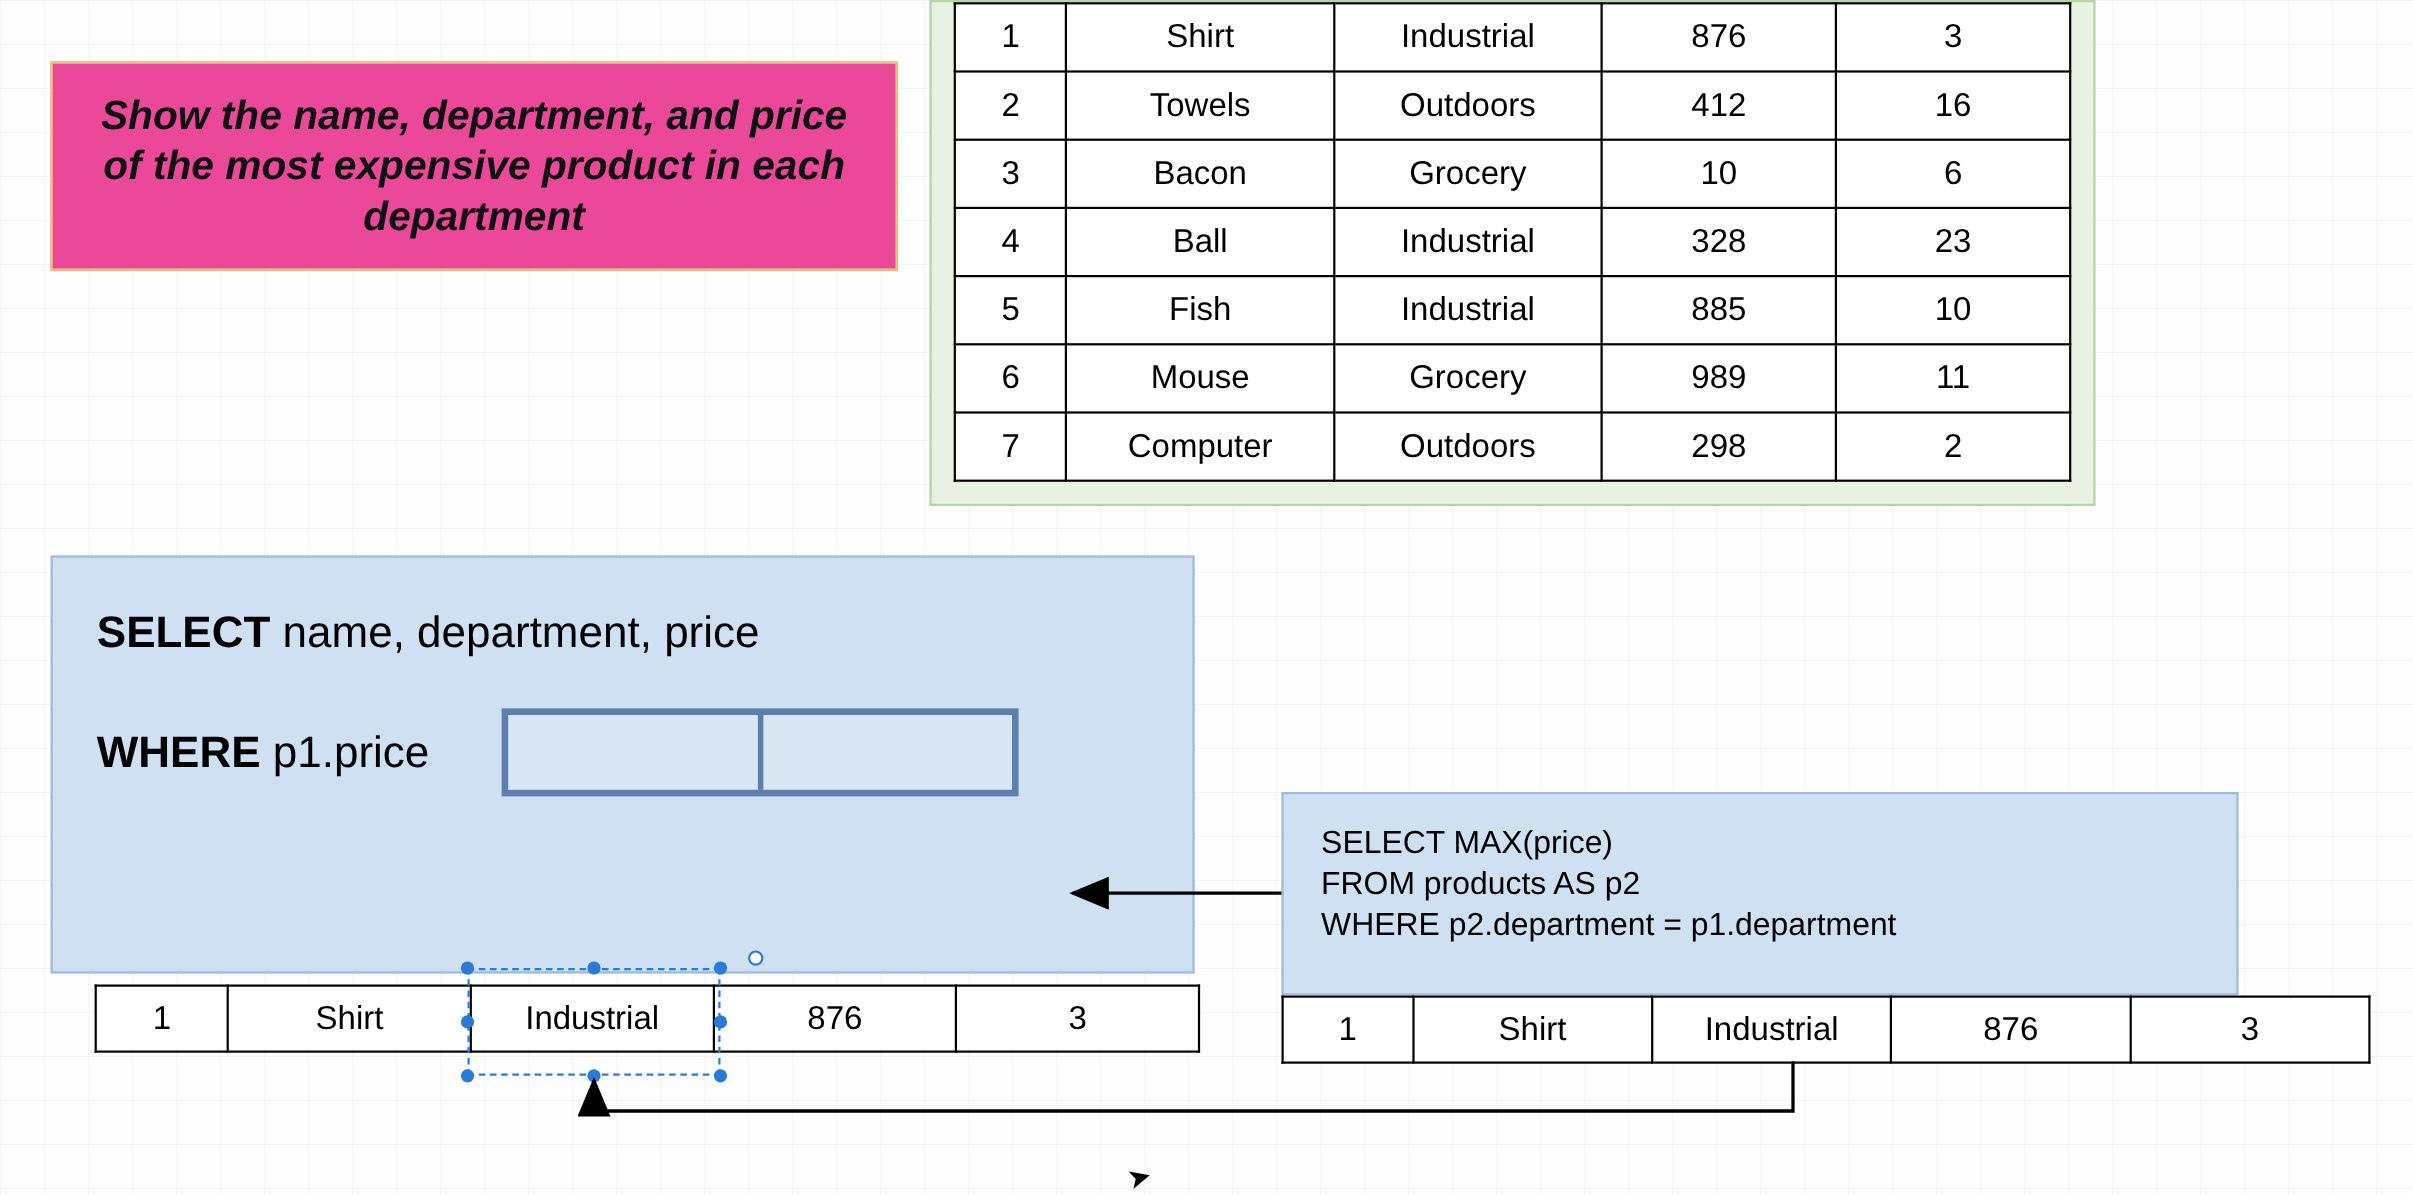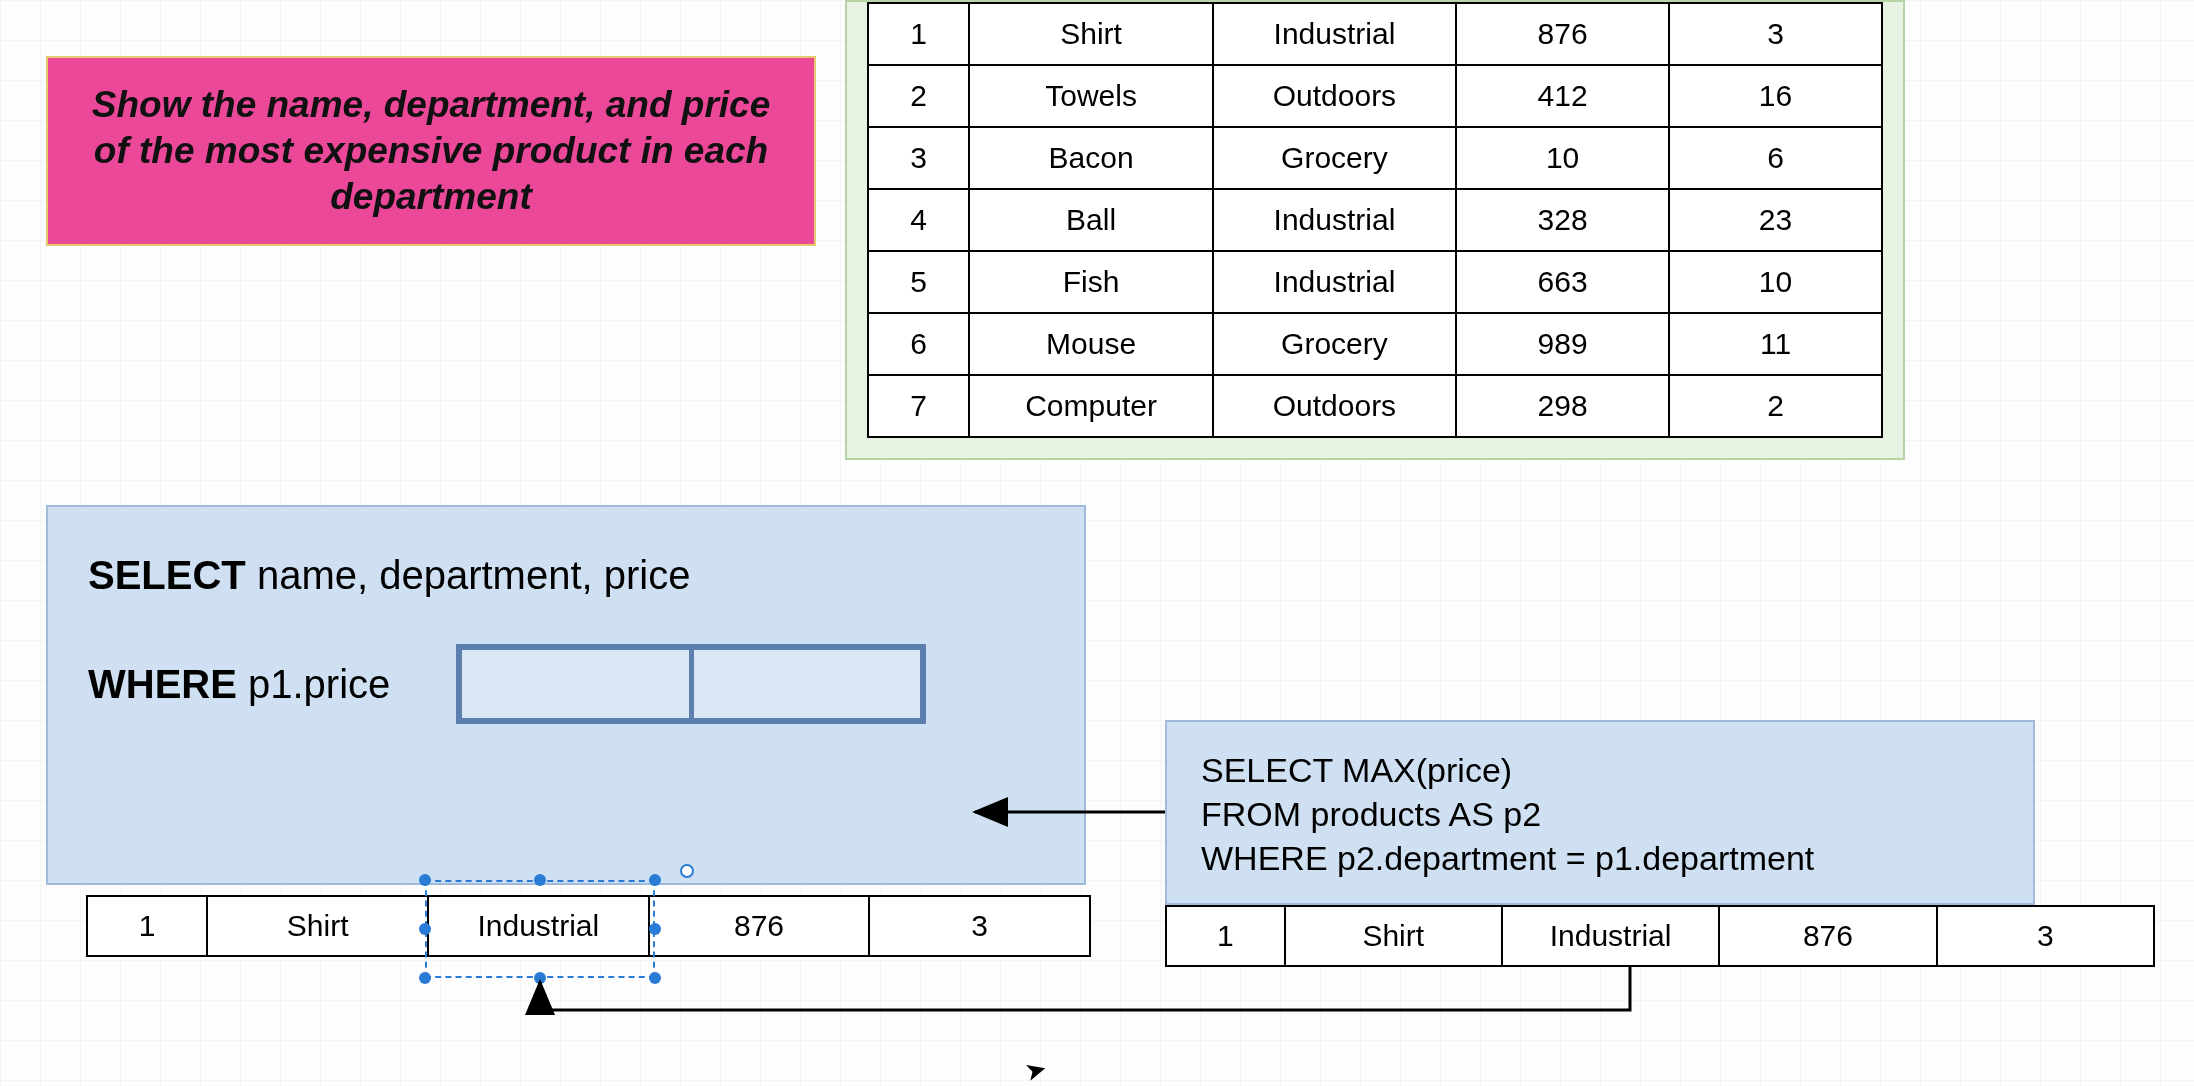"663" td { text: 663 -> 885 }
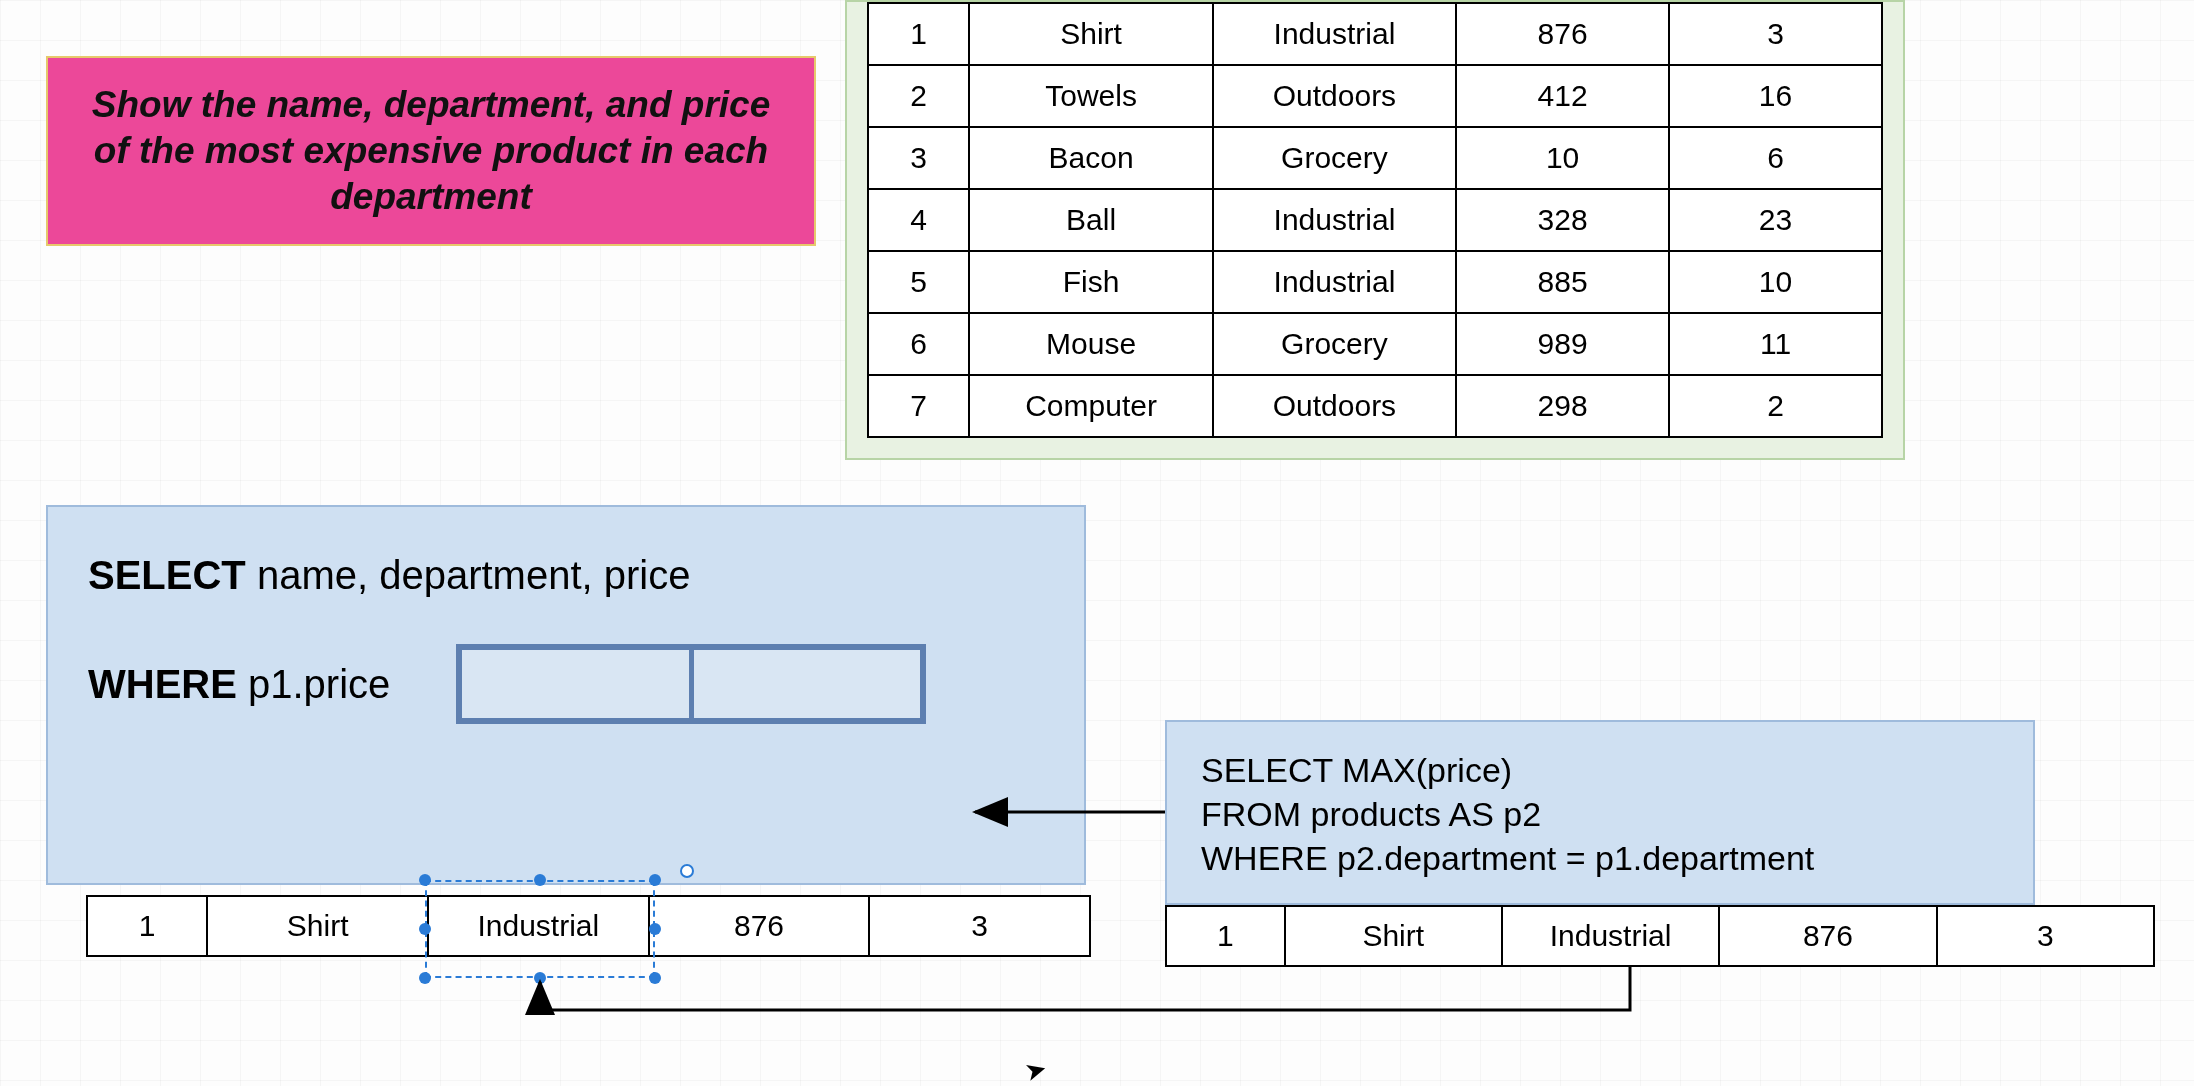"SELECT MAX(price)" .inner-query { font-size: 34px -> 29px }
